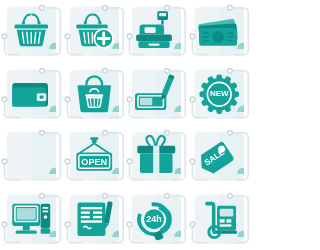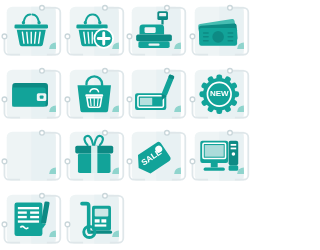"OPEN" div.tile { html: none -> <div> <svg> <rect></rect> <rect></rect> <path></path> <path></path> <path></path> <path></path> <circle></circle> <circle></circle> <g> <rect></rect> <circle></circle> <path></path> <rect></rect> <rect></rect> </g> <text>OPEN</text> </svg> </div> }
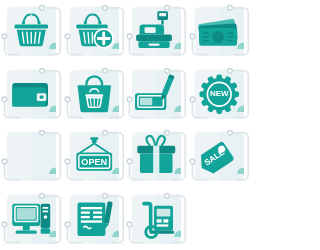"24h" div.tile { html: none -> <div> <svg> <rect></rect> <rect></rect> <path></path> <path></path> <path></path> <path></path> <circle></circle> <circle></circle> <g> <circle></circle> <circle></circle> <path></path> <path></path> </g> <text>24h</text> </svg> </div> }
